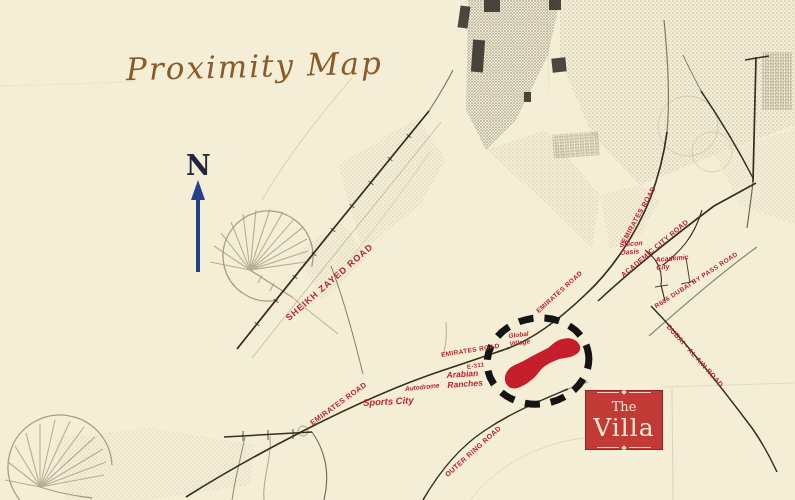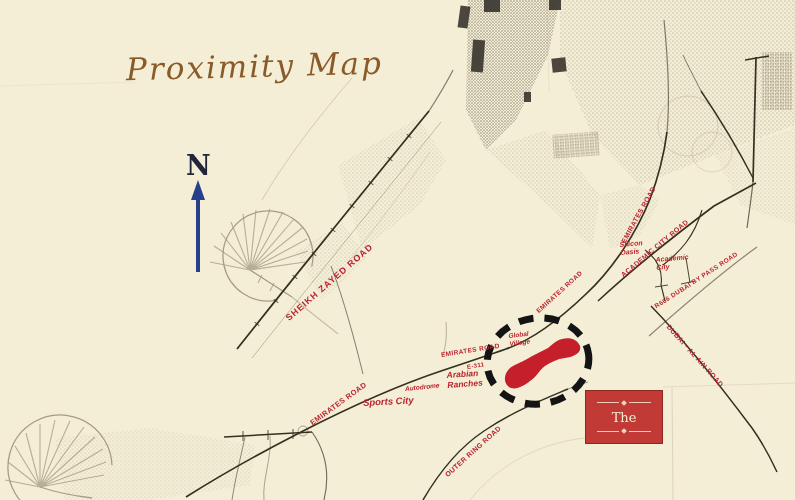"The" .villa-logo { height: 54px -> 60px }
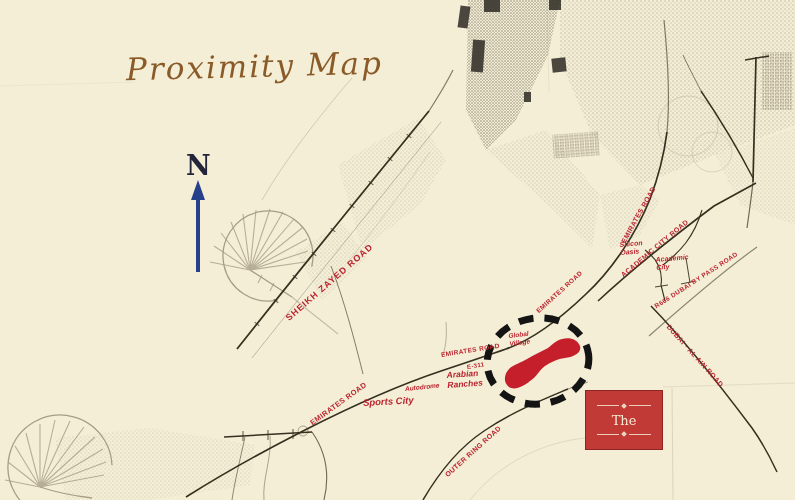"Villa" div.logo-villa { html: none -> <div>Villa</div> }
